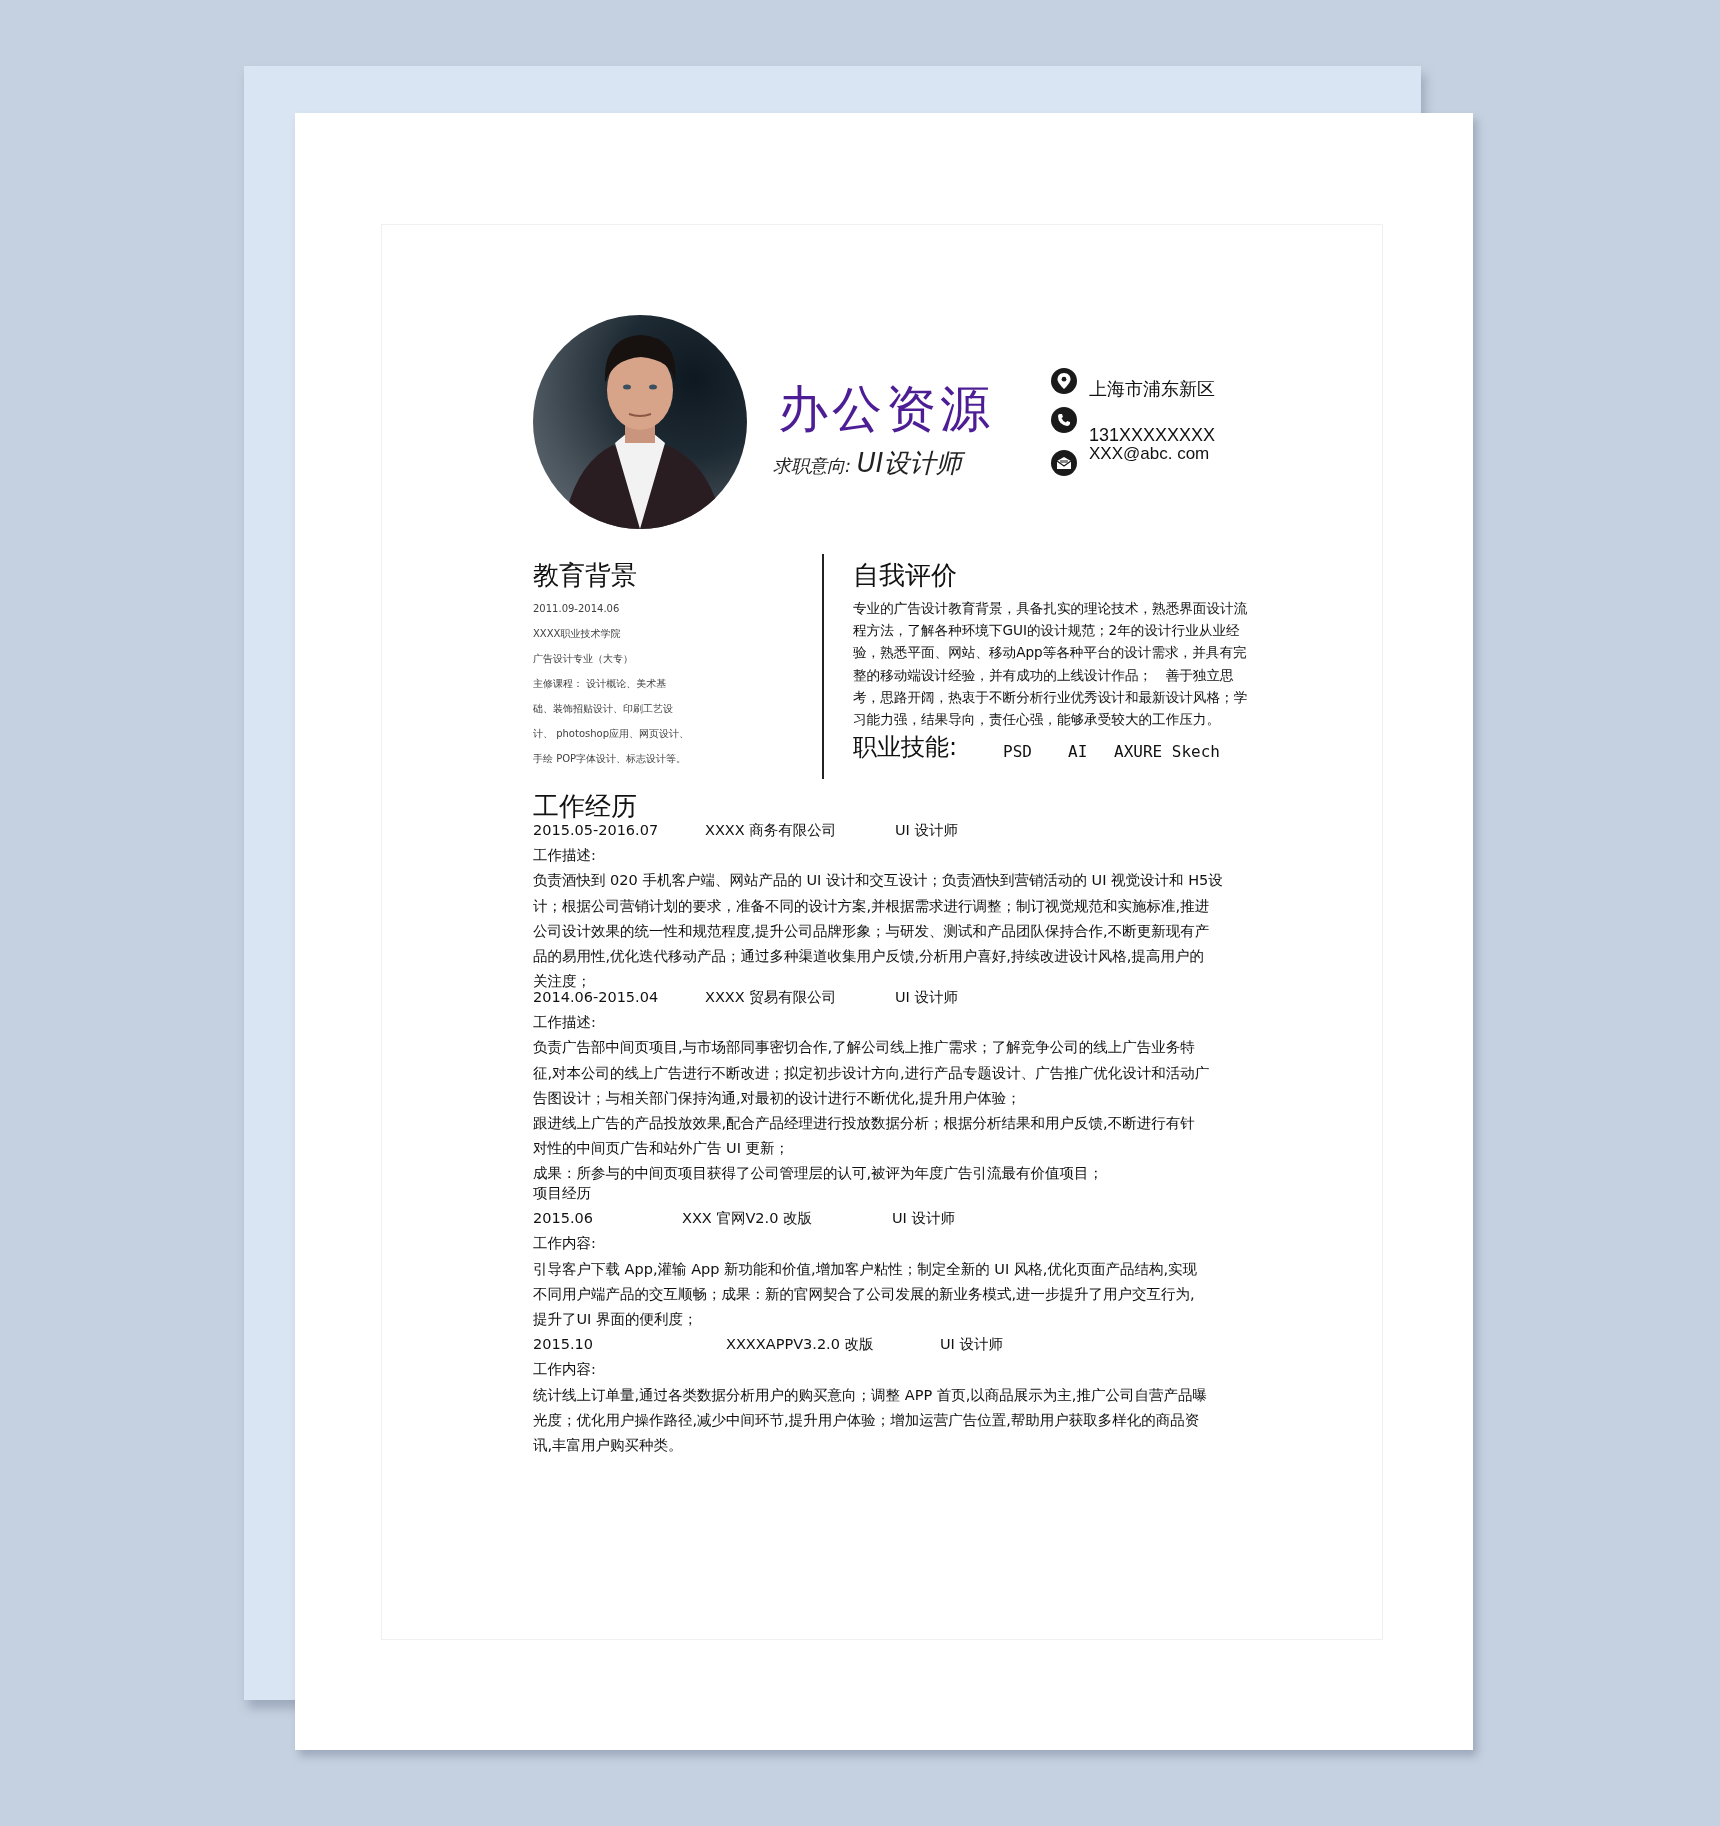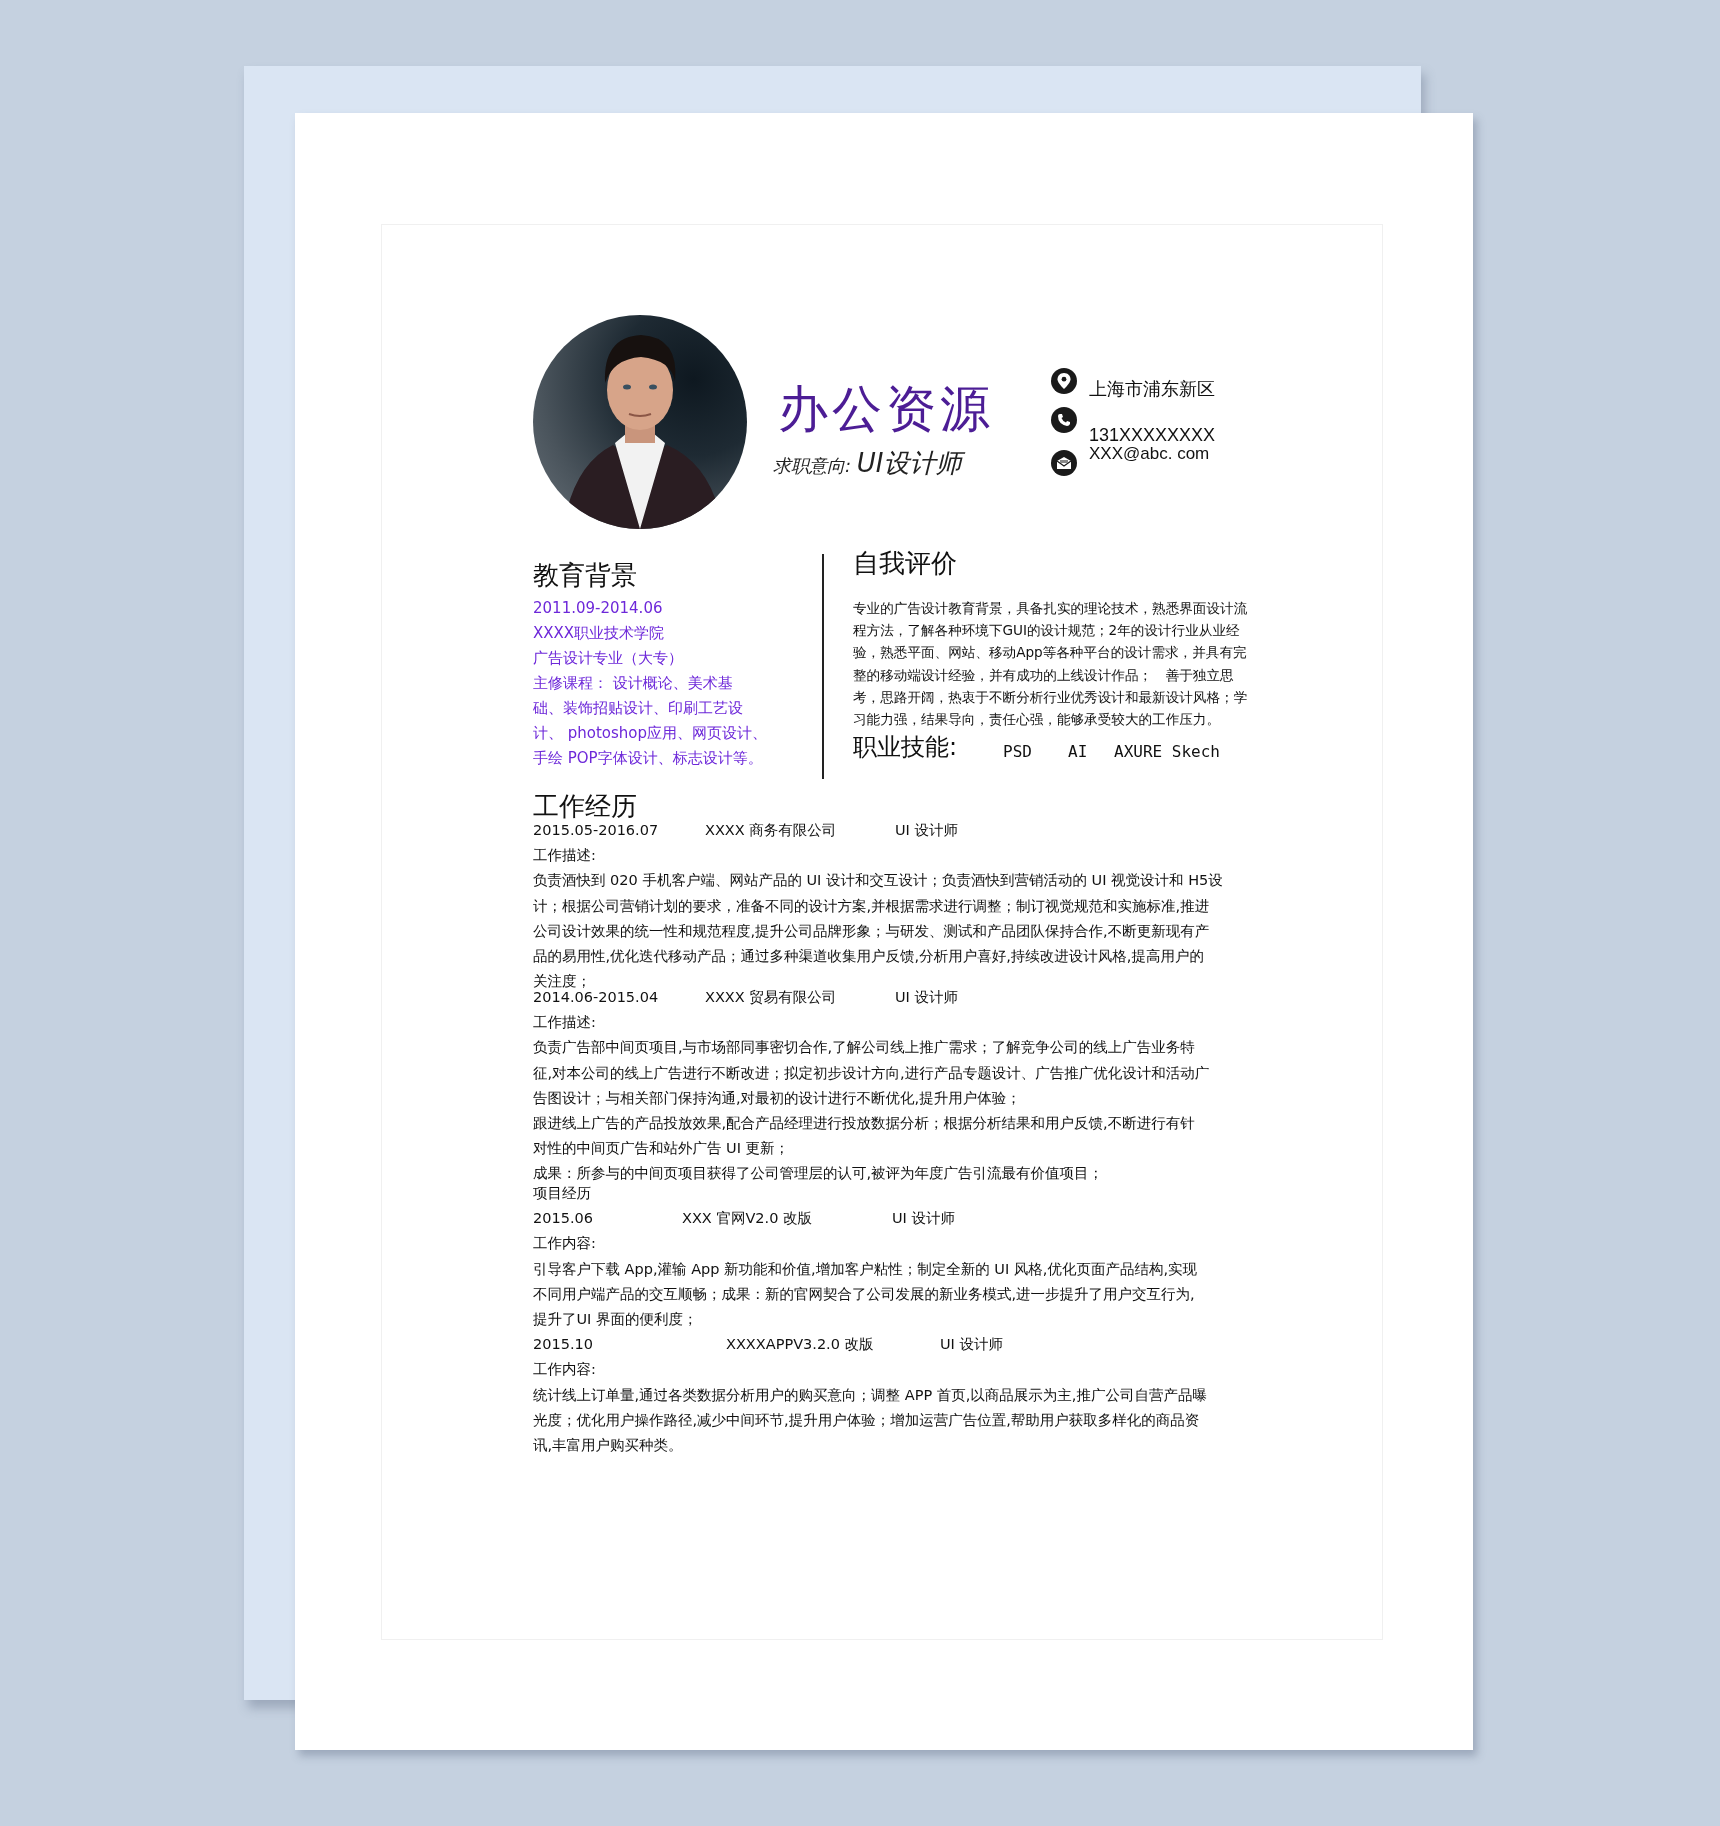"自我评价" div.abs { top: 546px -> 558px }
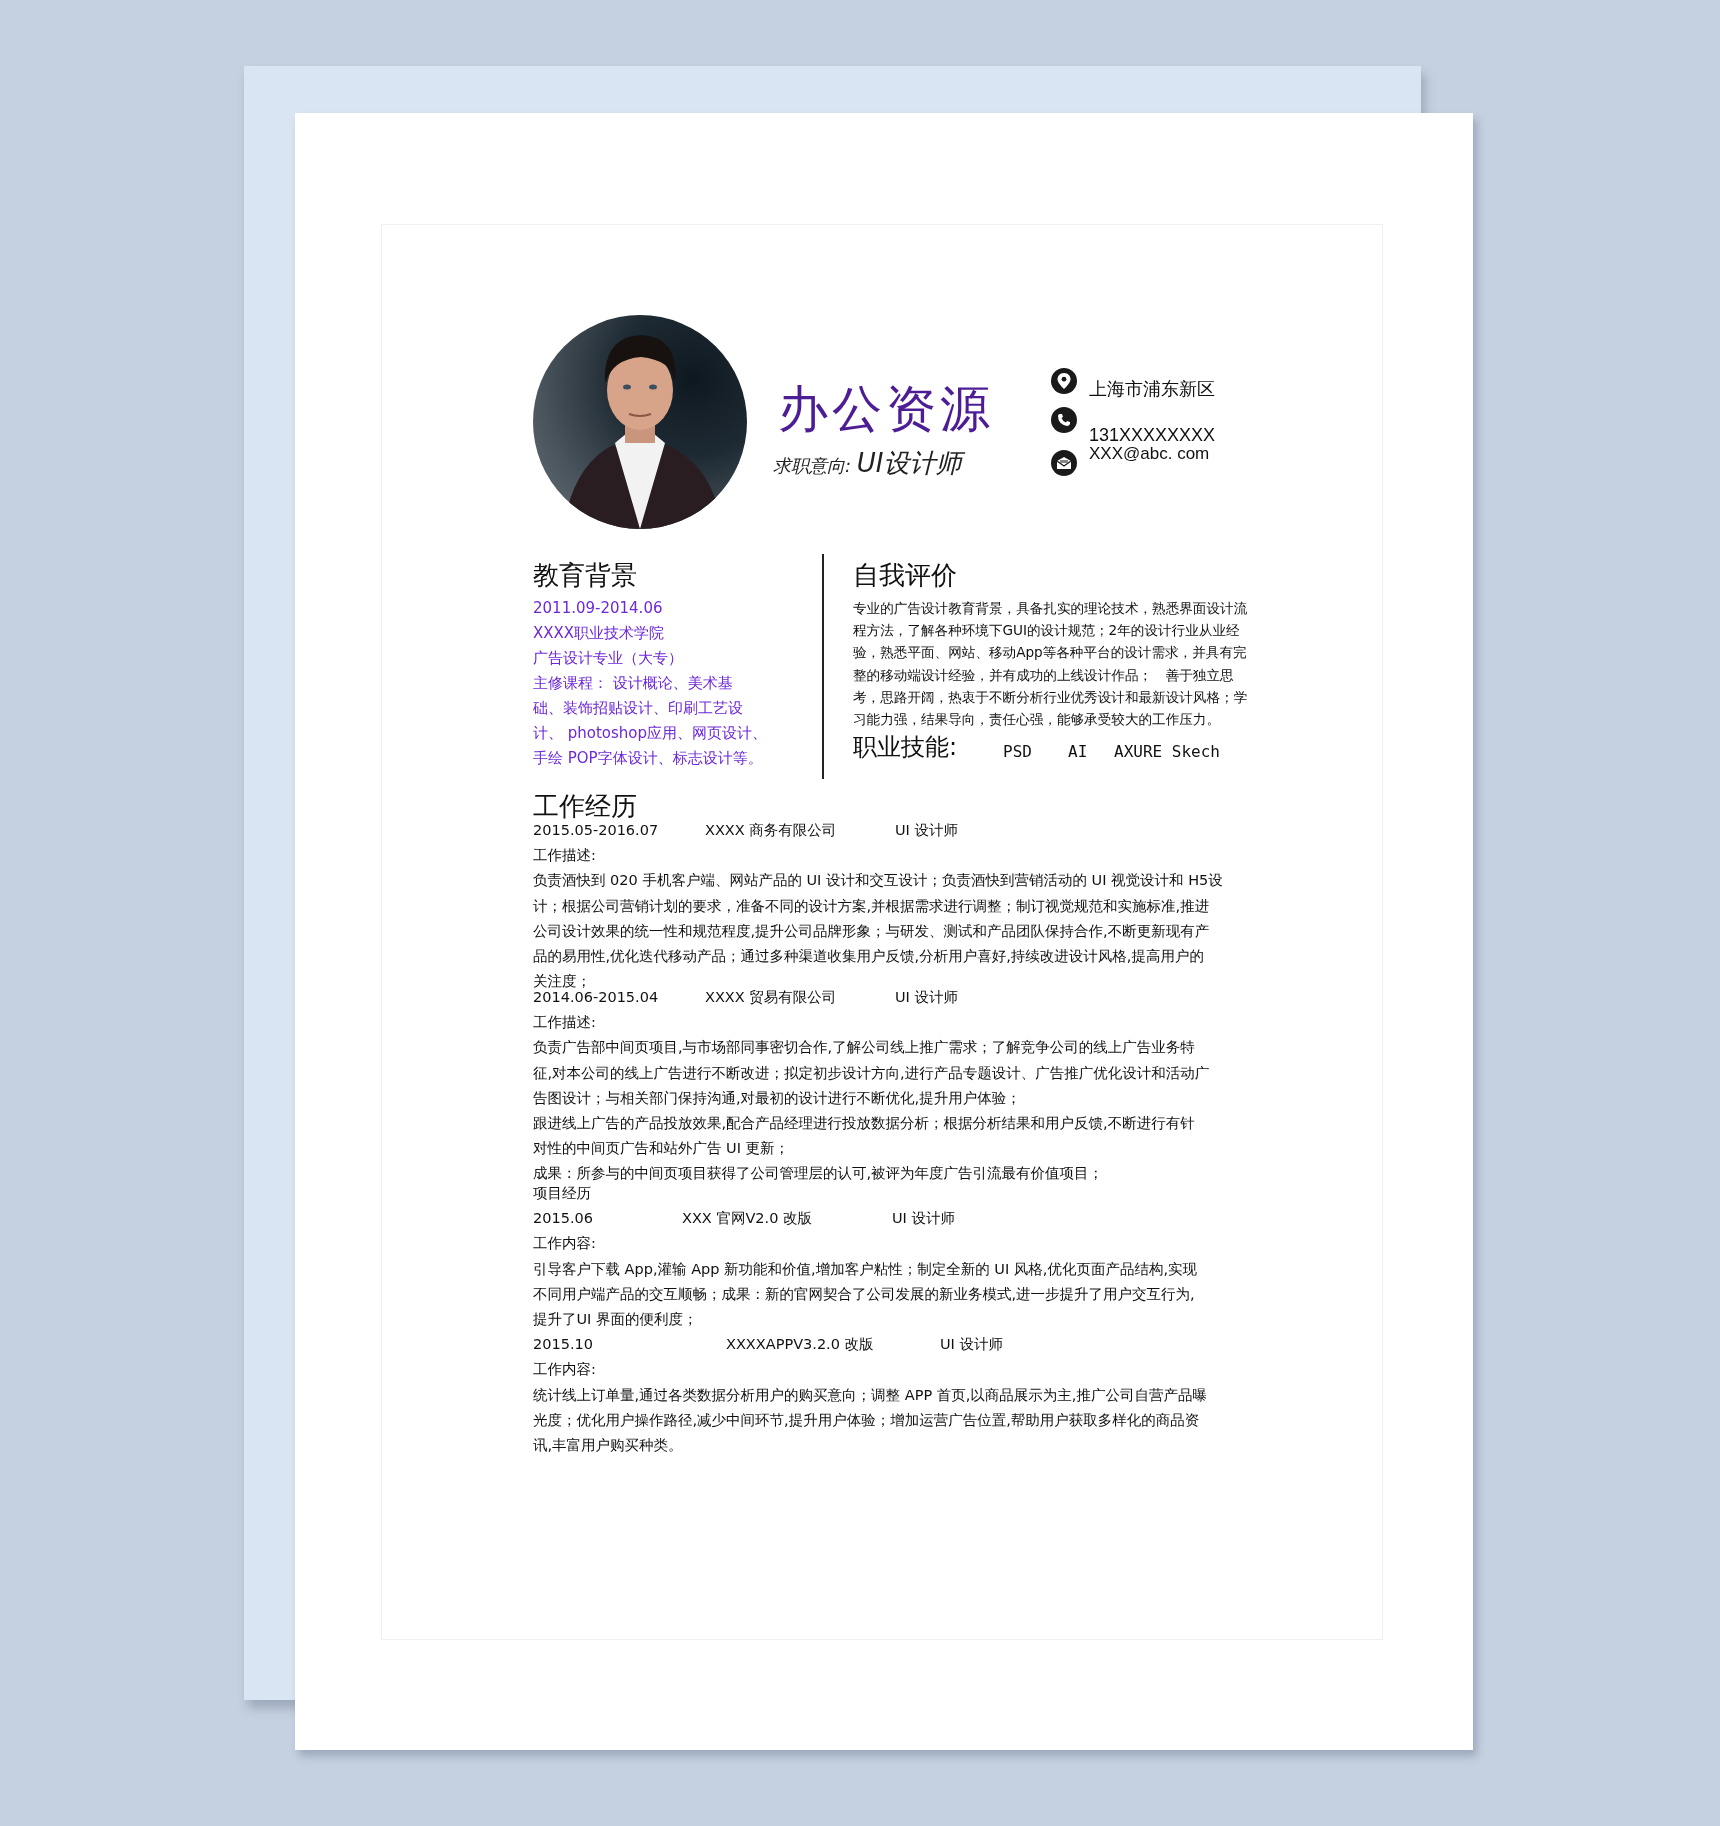"2011.09-2014.06" .body-text { color: #6d28d9 -> #404040; font-size: 15px -> 10px }
